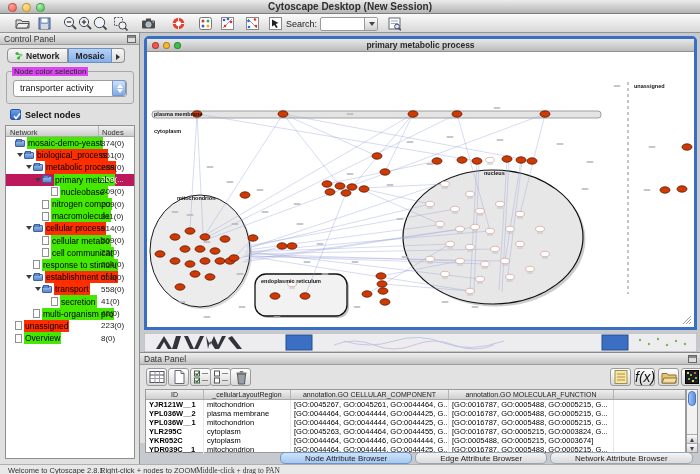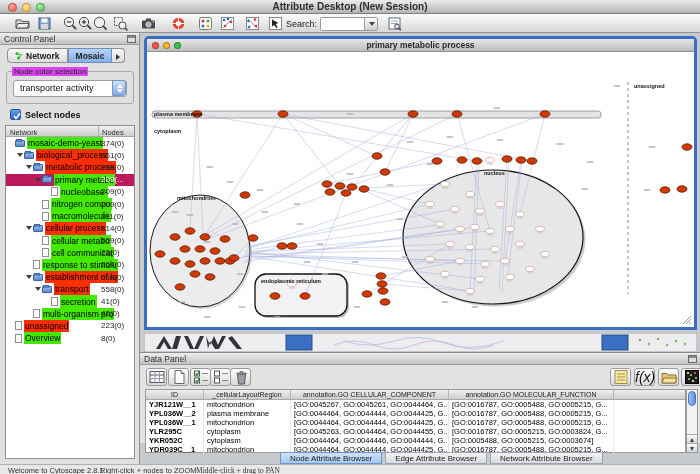"Attribute Desktop (New Session)" div.title-text { text: Attribute -> Cytoscape }
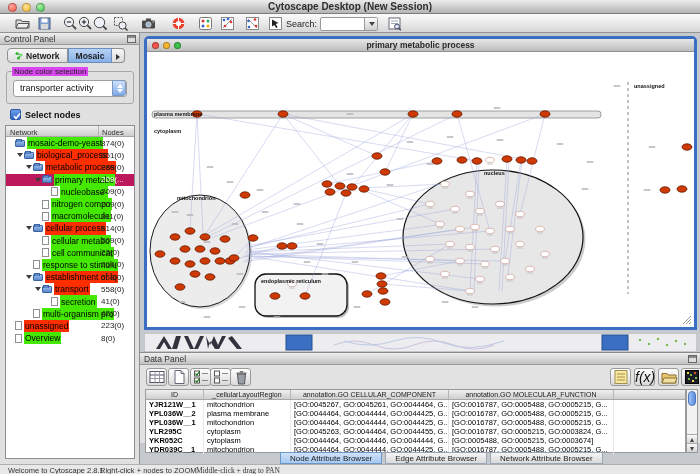"Node Attribute Browser" .dp-tab { border-radius: 0 -> 5px; padding: 0 9px -> 0 24px }
